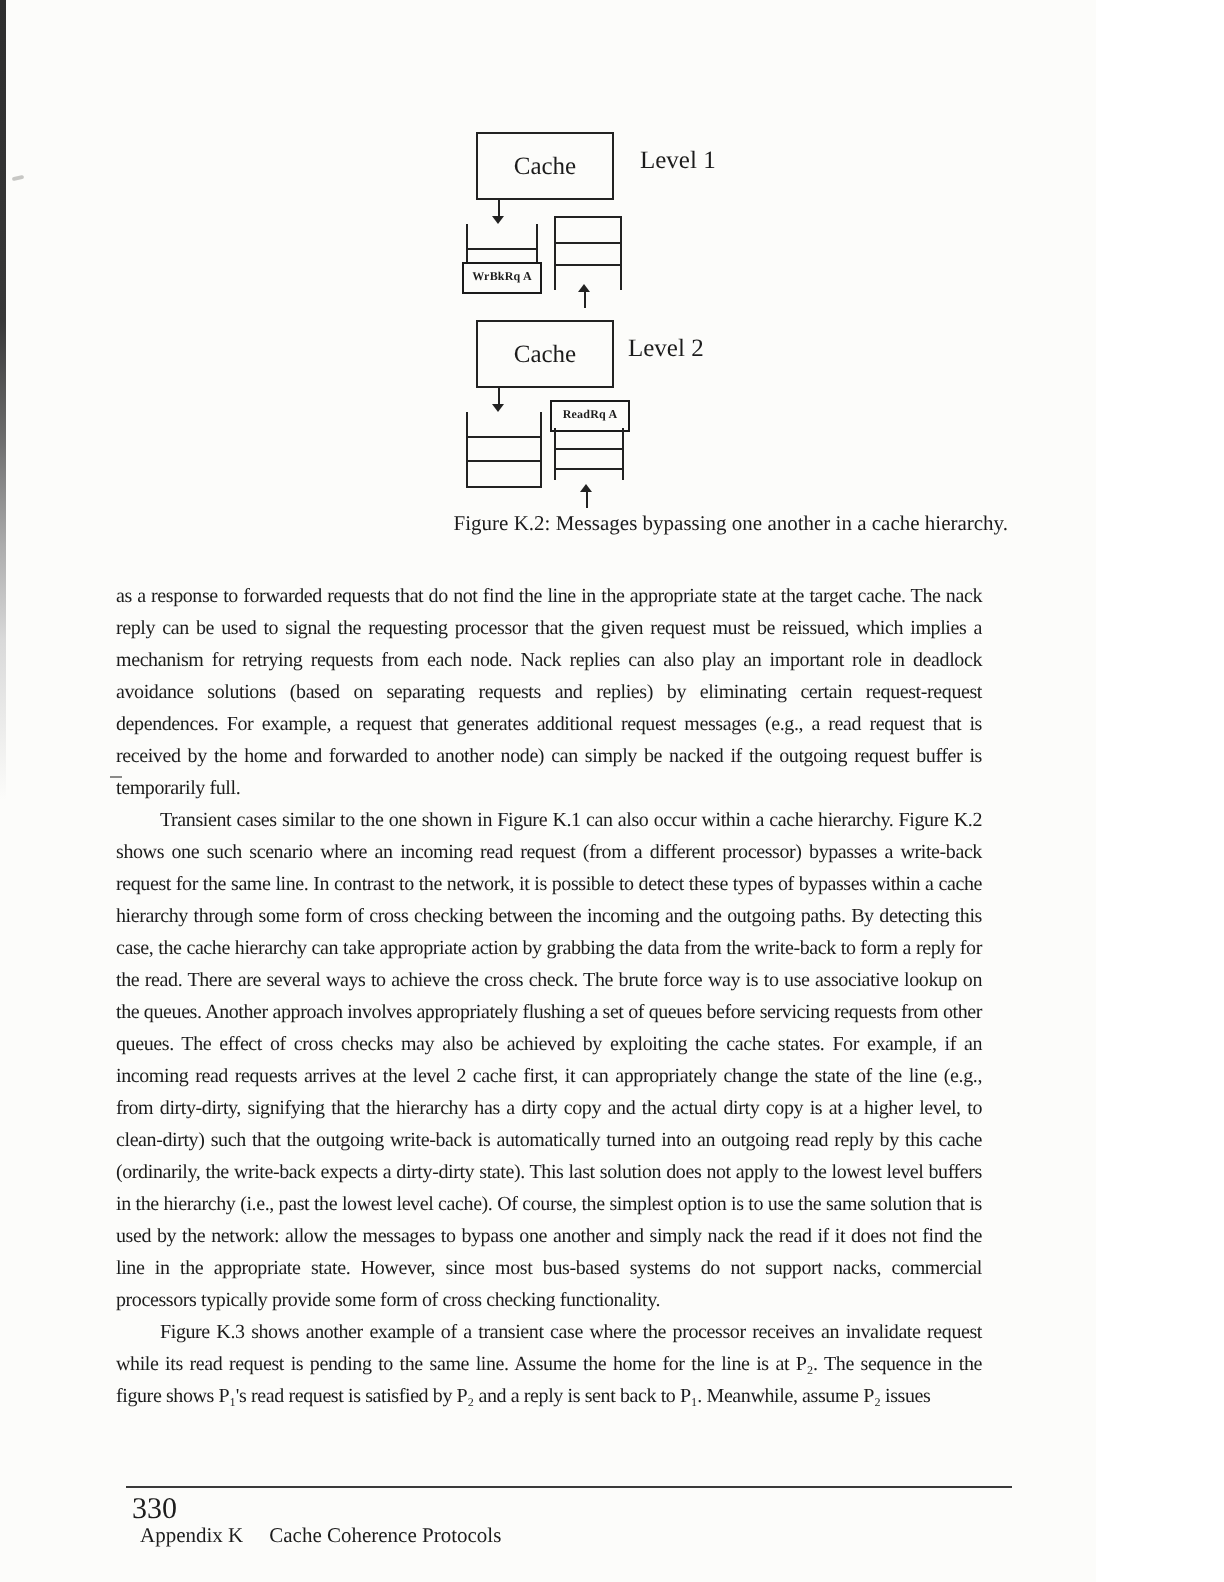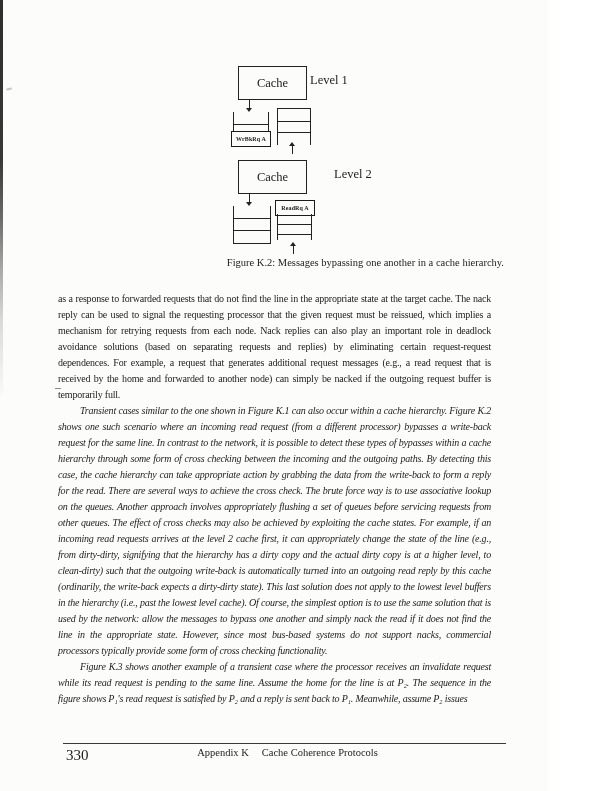"Level 1" div.lvl { left: 310px -> 320px }
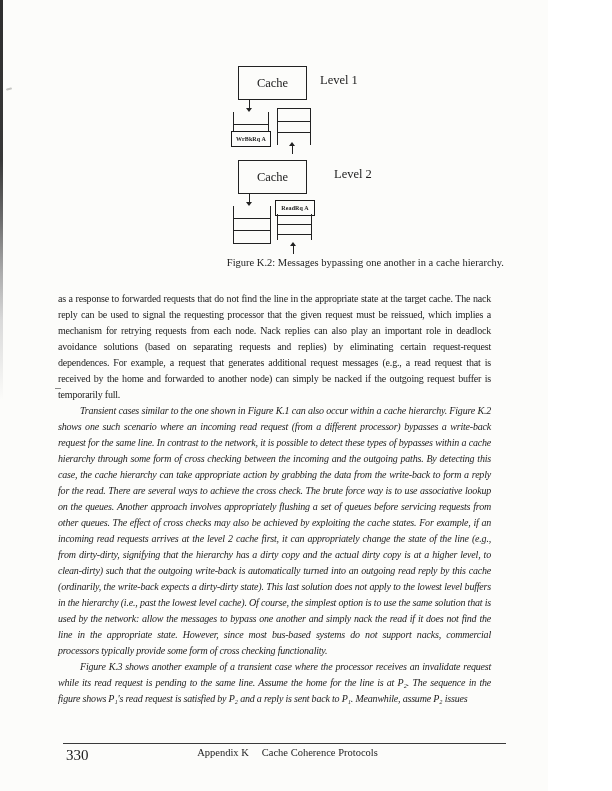"Level 2" div.lvl { margin-left: 20px -> none }
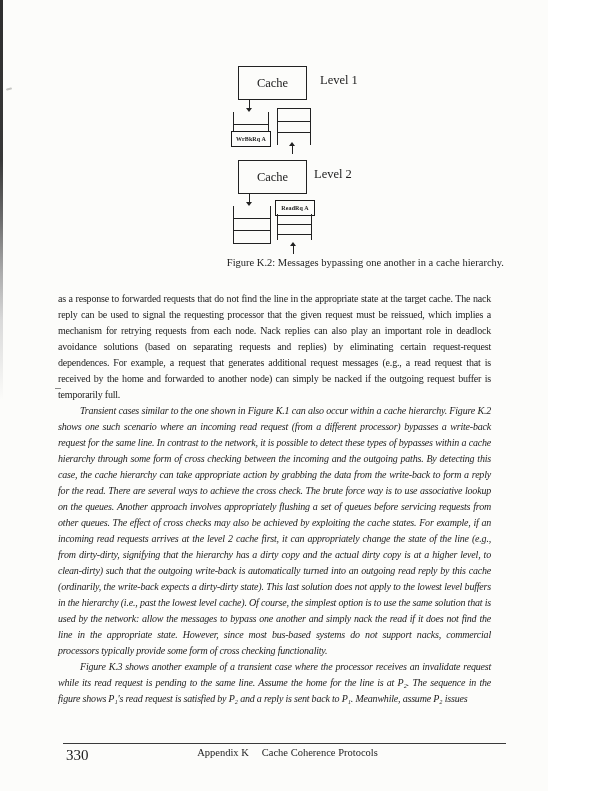"Transient cases similar to the" .bodytext p.indent { font-style: italic -> none }
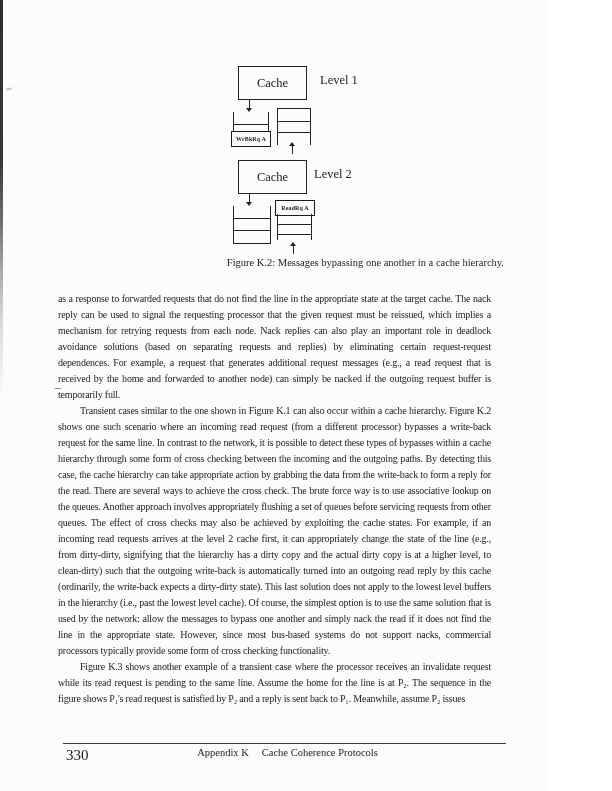"Appendix K Cache Coherence Protocols" .footer-right { text-align: center -> left; top: 747px -> 763px }
